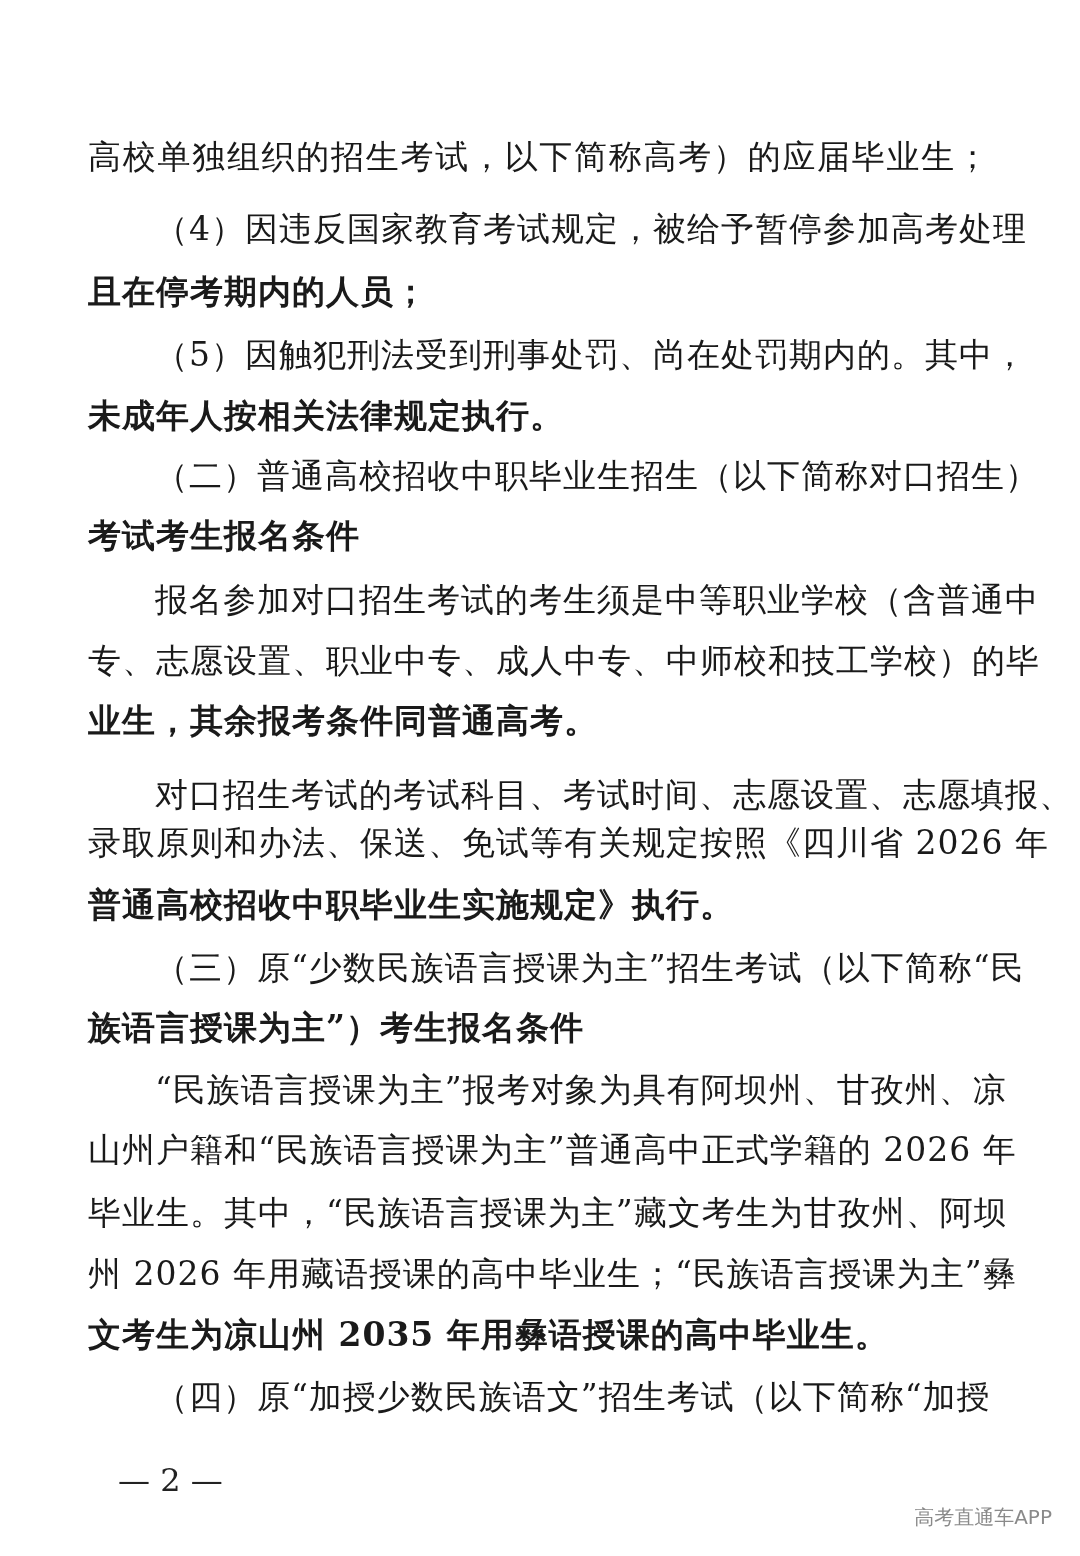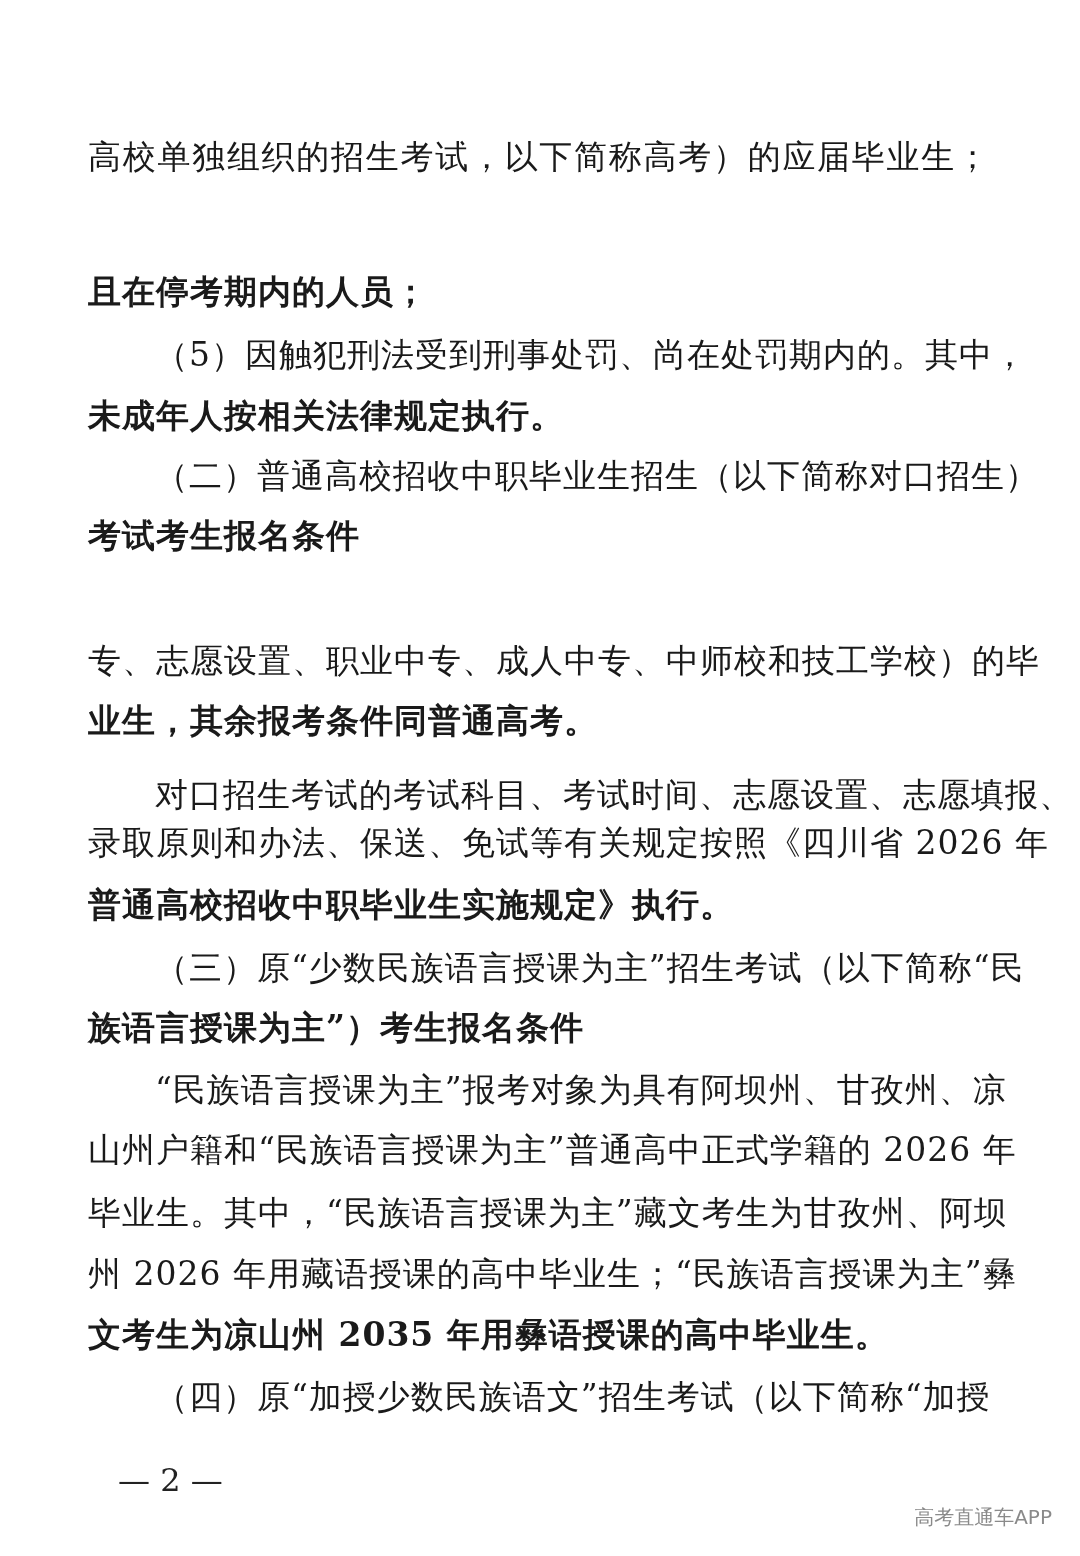"（4）因违反国家教育考试规定，被给予暂停参加高考处理" div.line { html: none -> <div>（4）因违反国家教育考试规定，被给予暂停参加高考处理</div> }
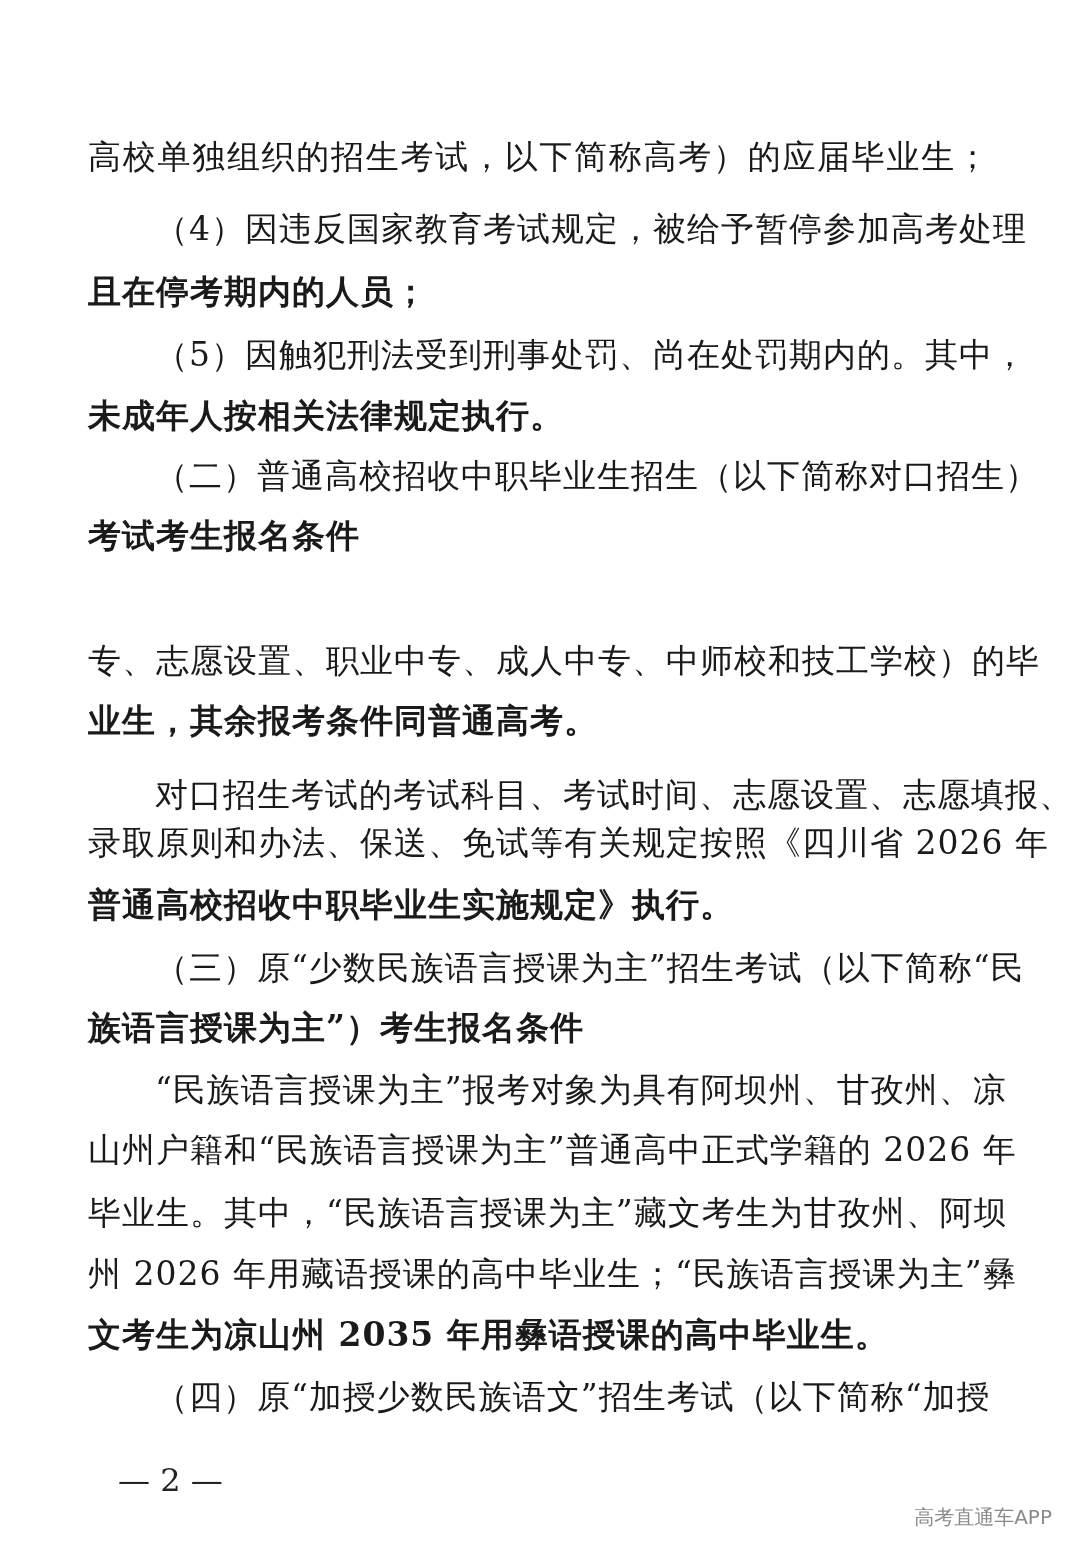"报名参加对口招生考试的考生须是中等职业学校（含普通中" div.line { html: none -> <div>报名参加对口招生考试的考生须是中等职业学校（含普通中</div> }
